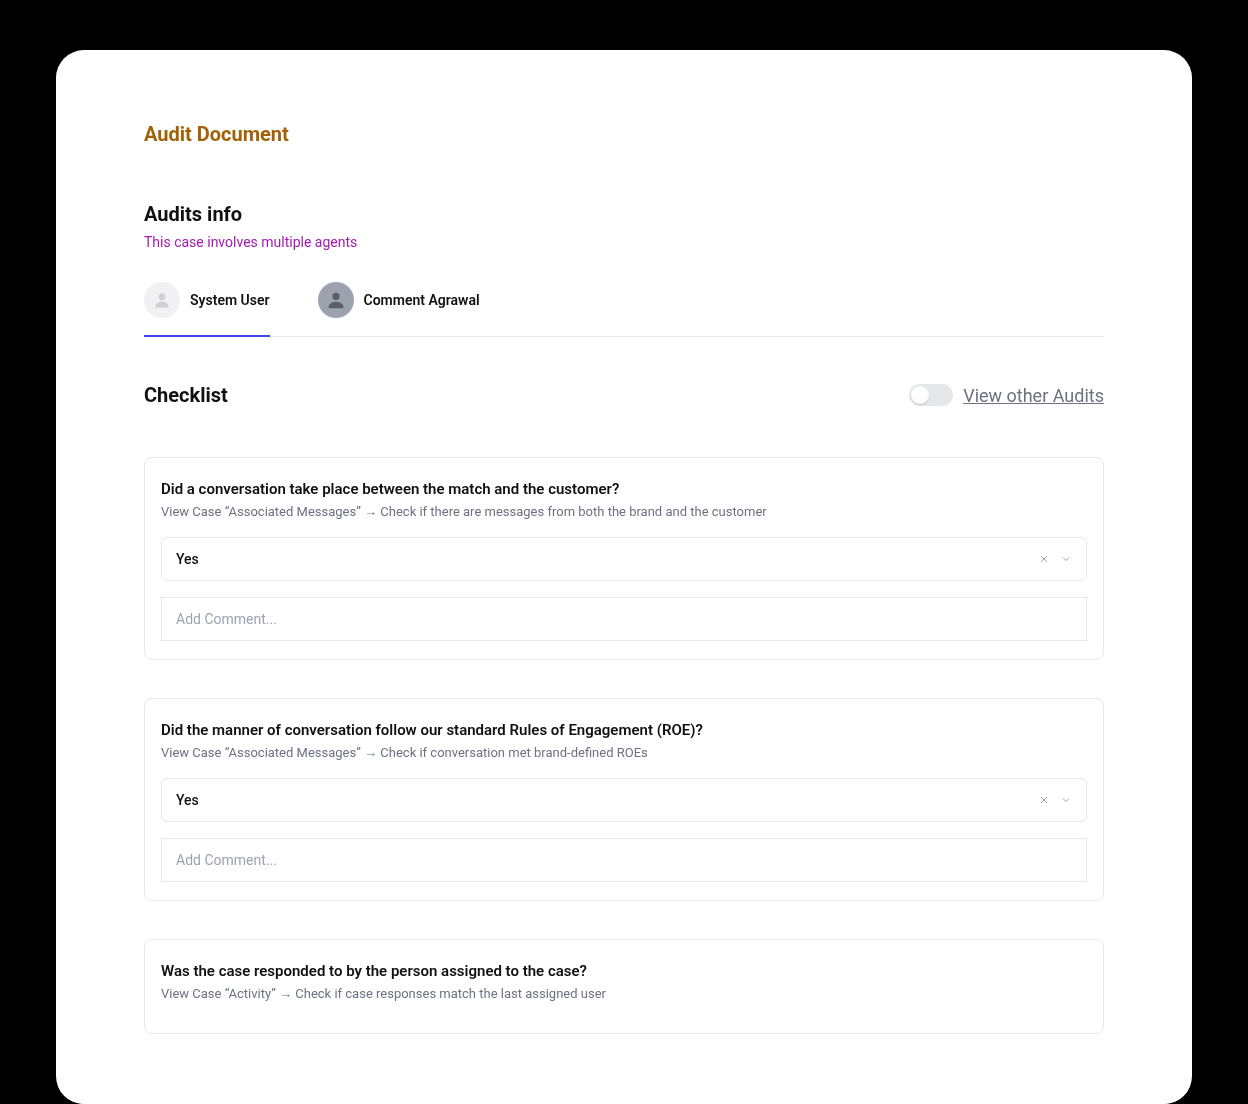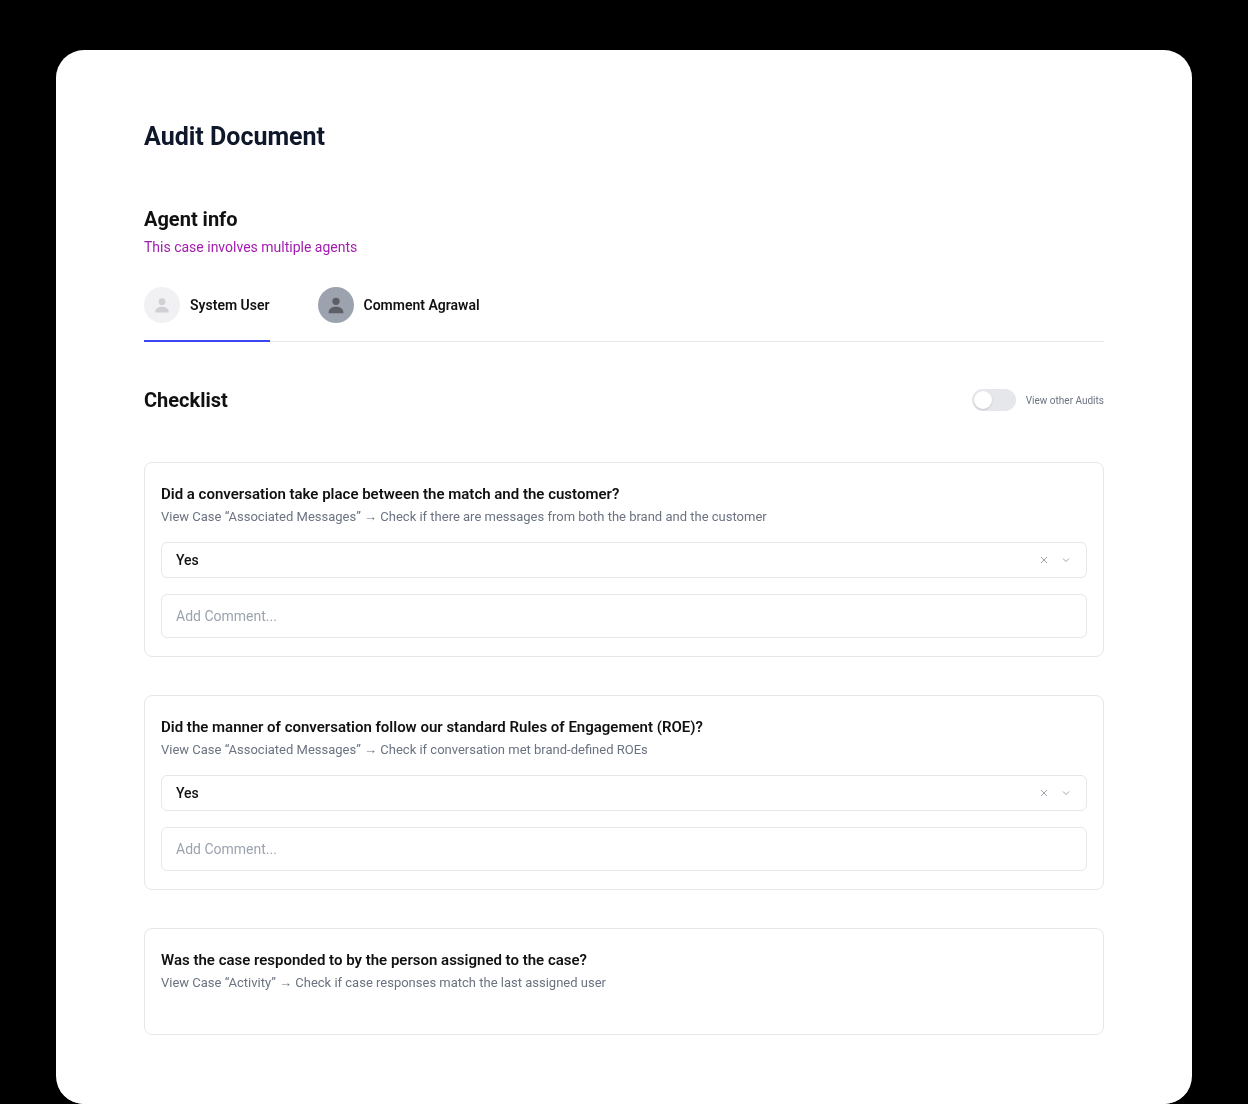"Audit Document" .page-title { color: #0f172a -> #a16207; font-size: 25px -> 20px }
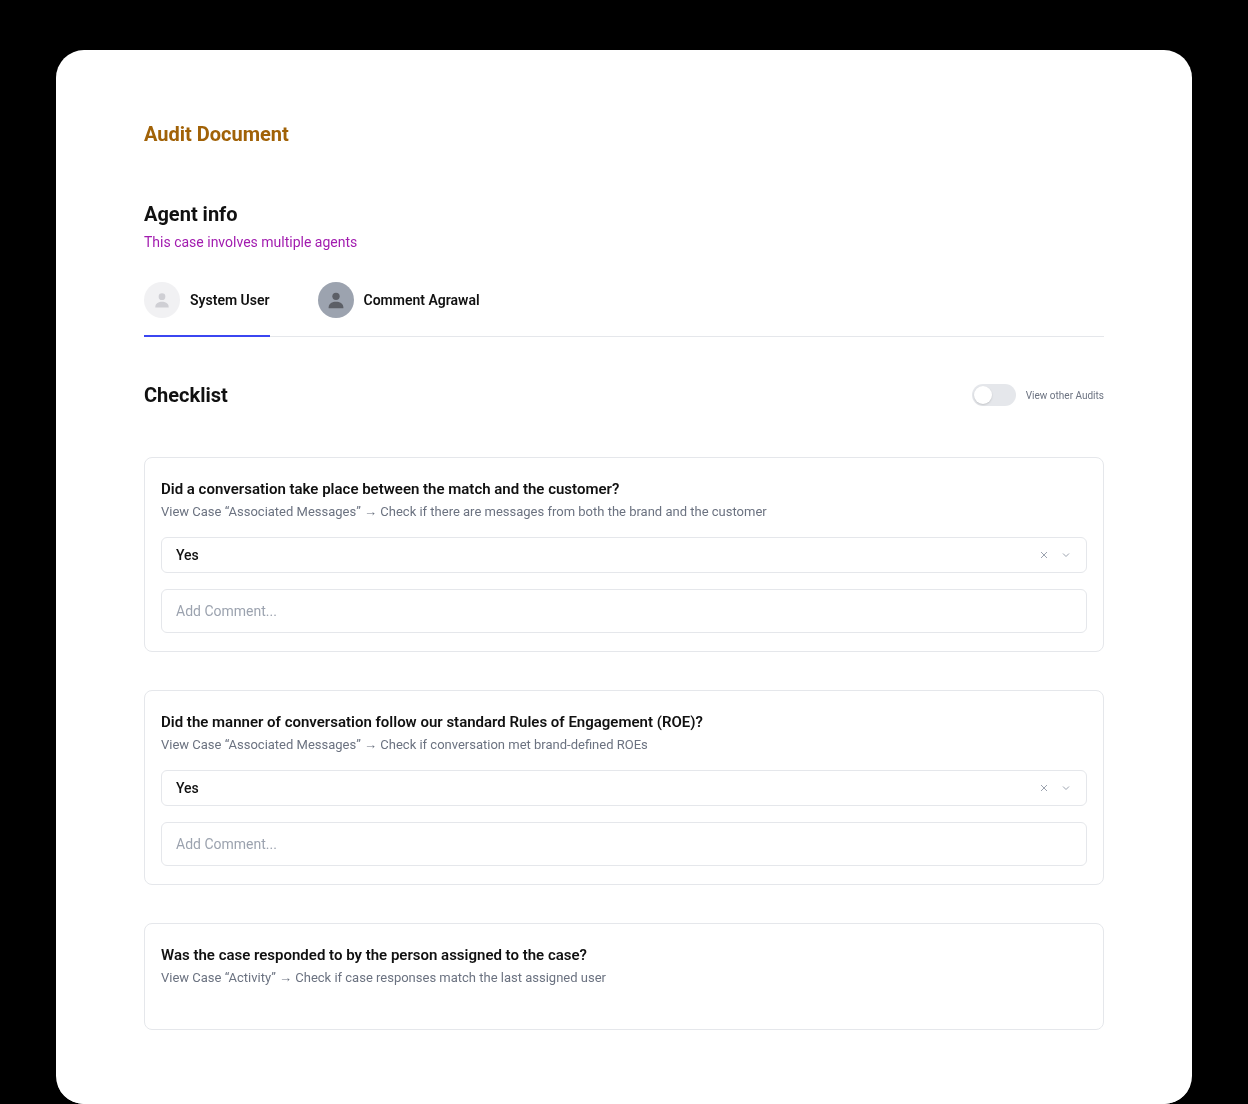"Agent info" h2.section-title { text: Agent -> Audits }
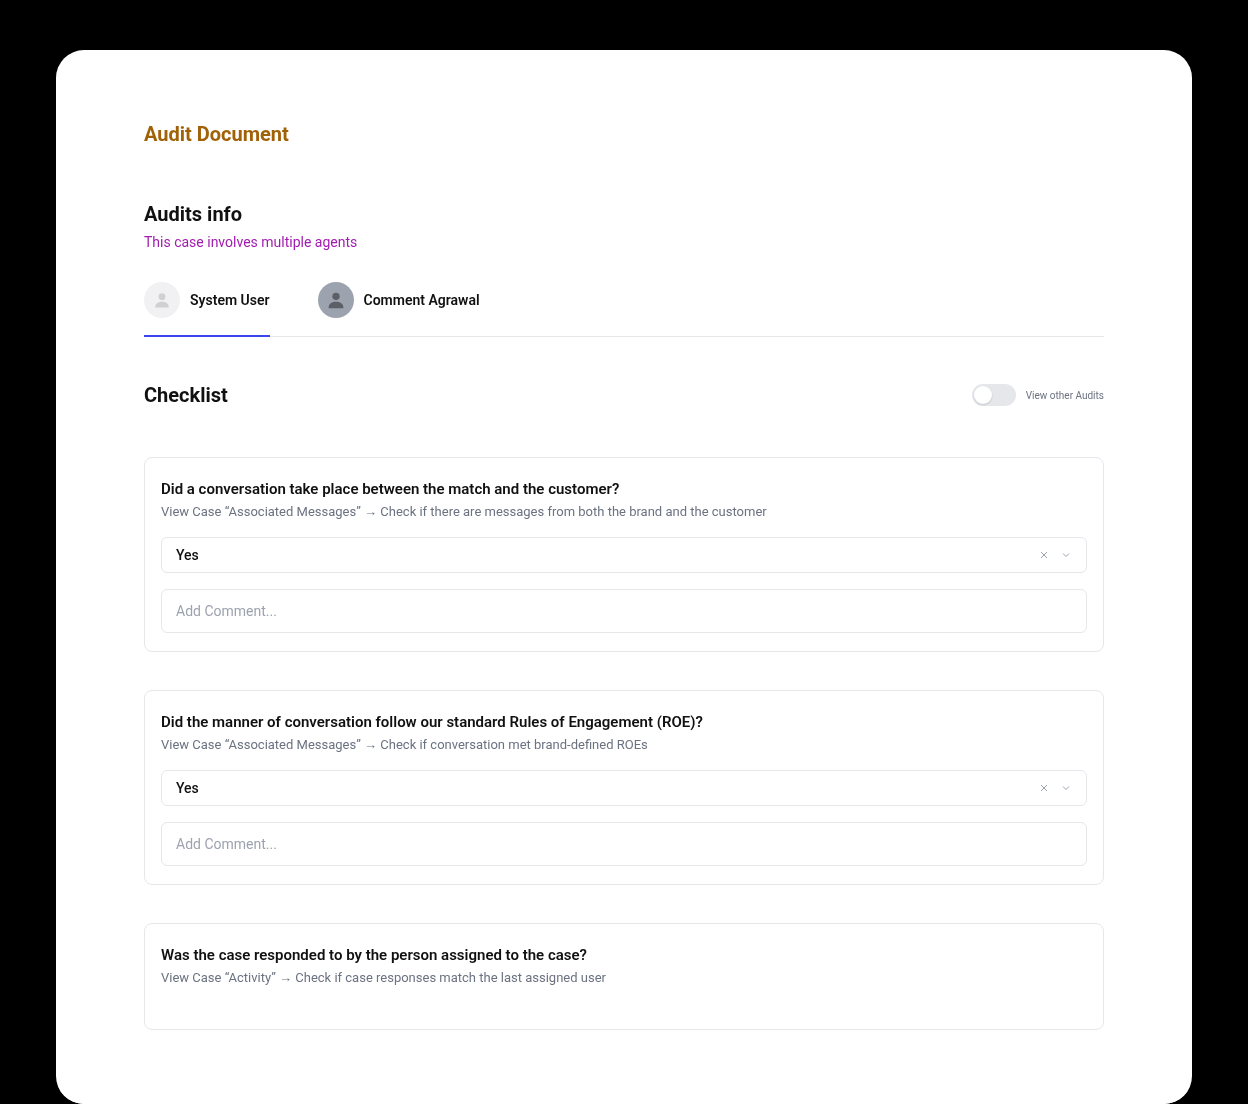"View other Audits" .toggle-label { font-size: 10px -> 18px; text-decoration: none -> underline }
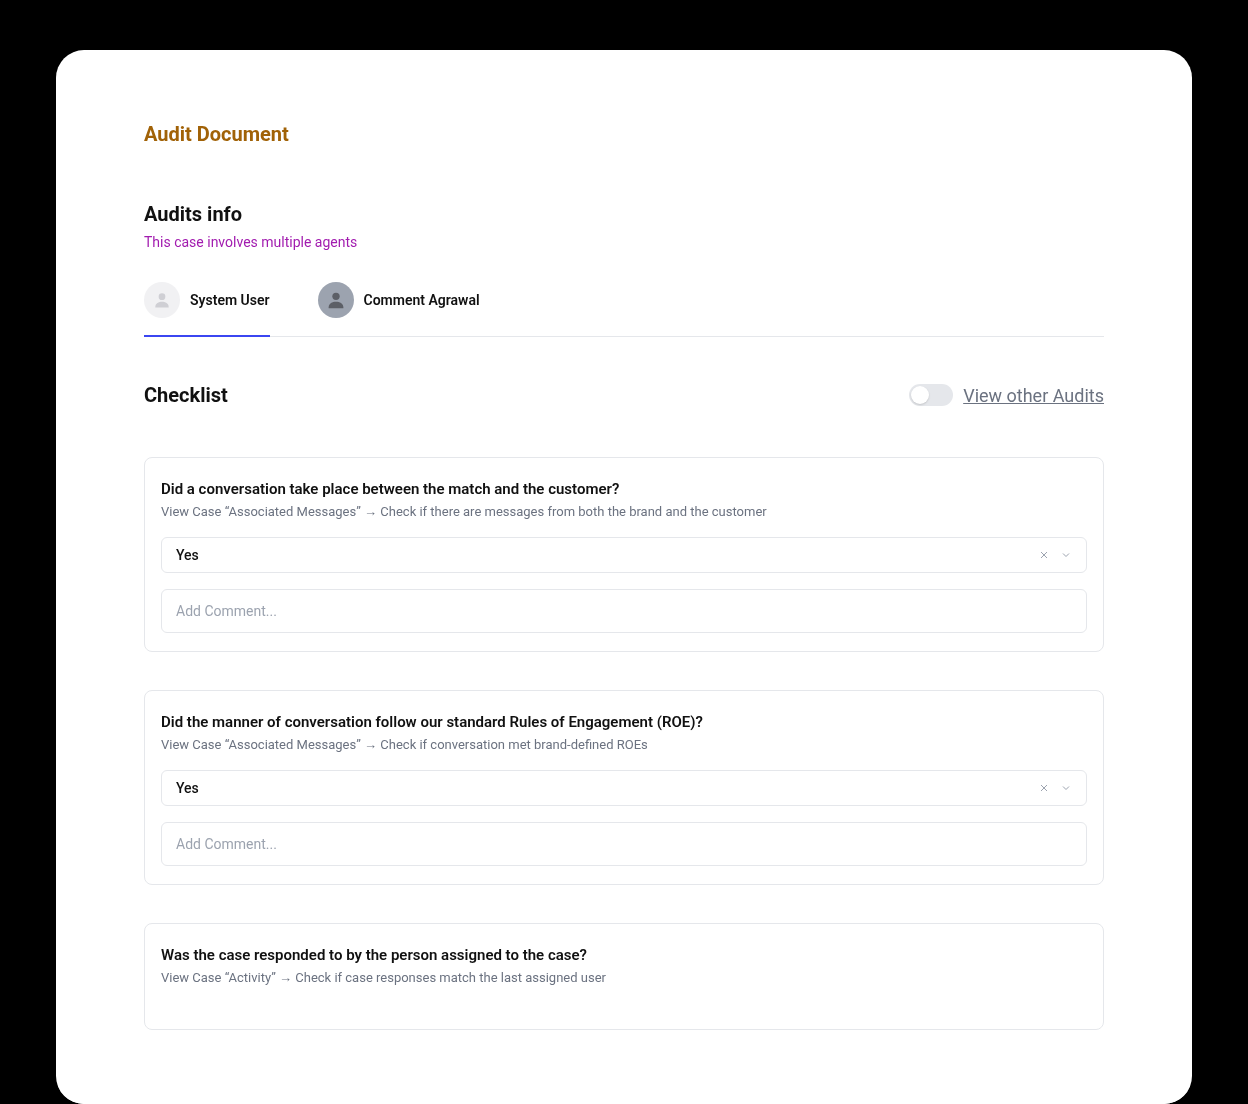"Yes" .select { height: 36px -> 44px }
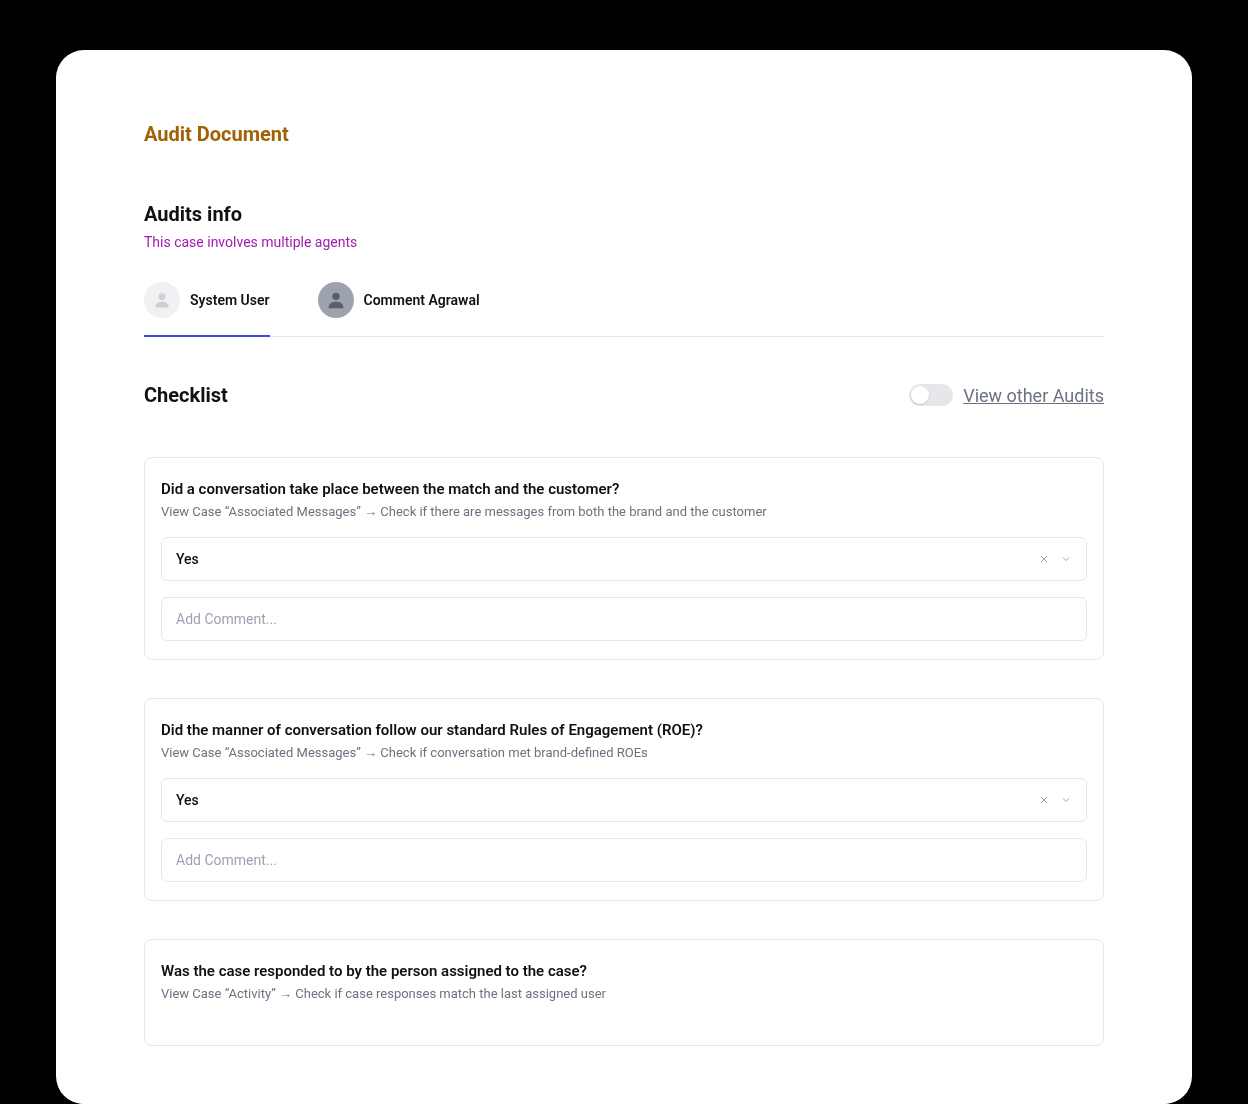"Add Comment..." .comment { border-radius: 6px -> 0 }
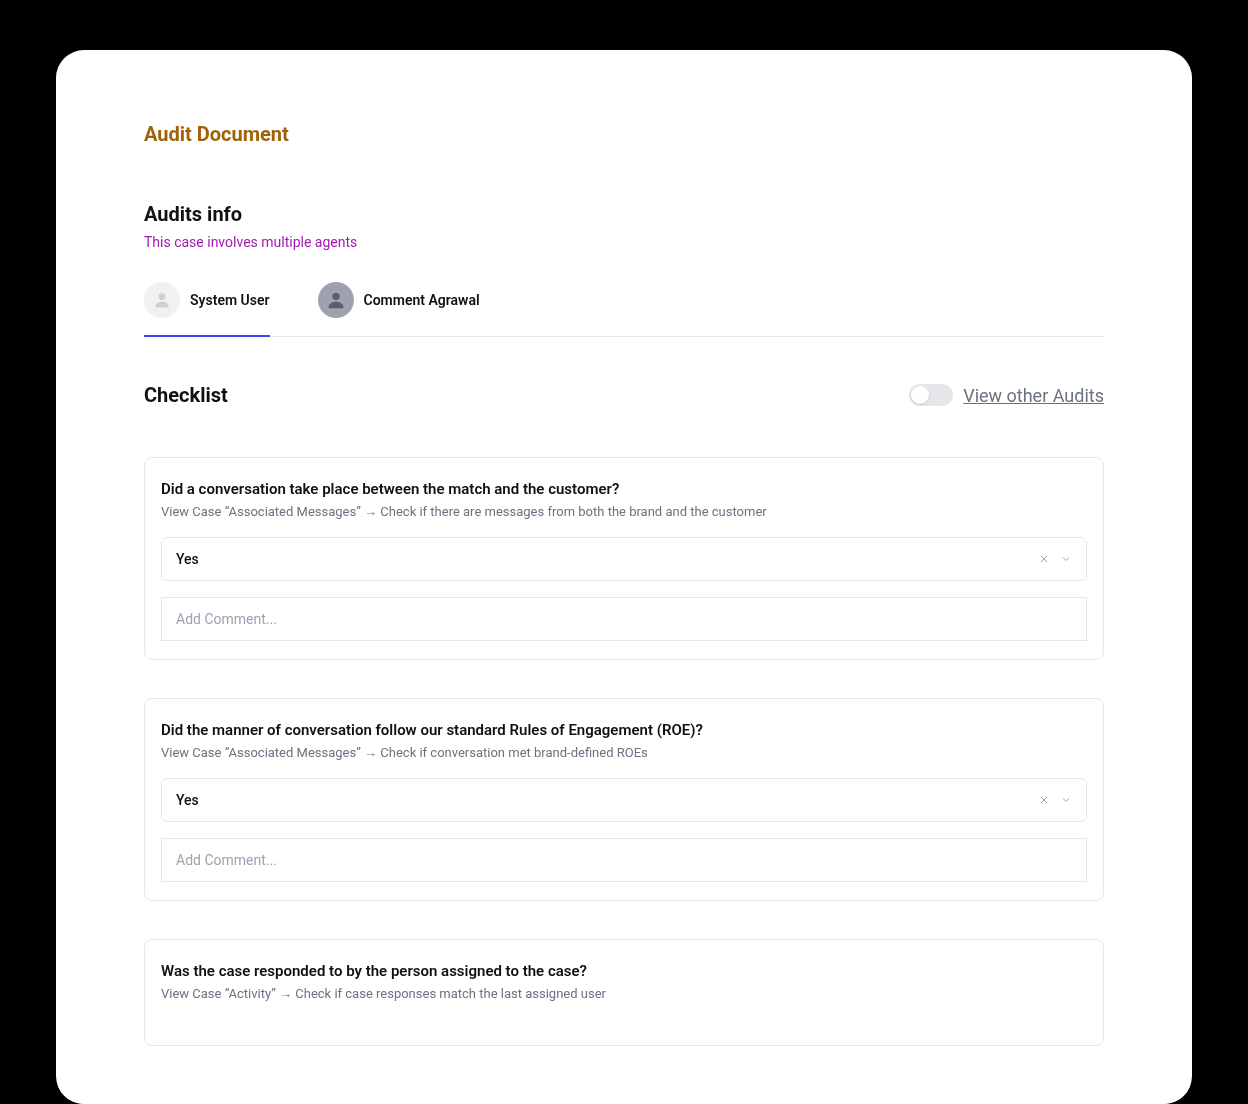"Was the case responded to" div.card { padding-bottom: 44px -> 32px }
